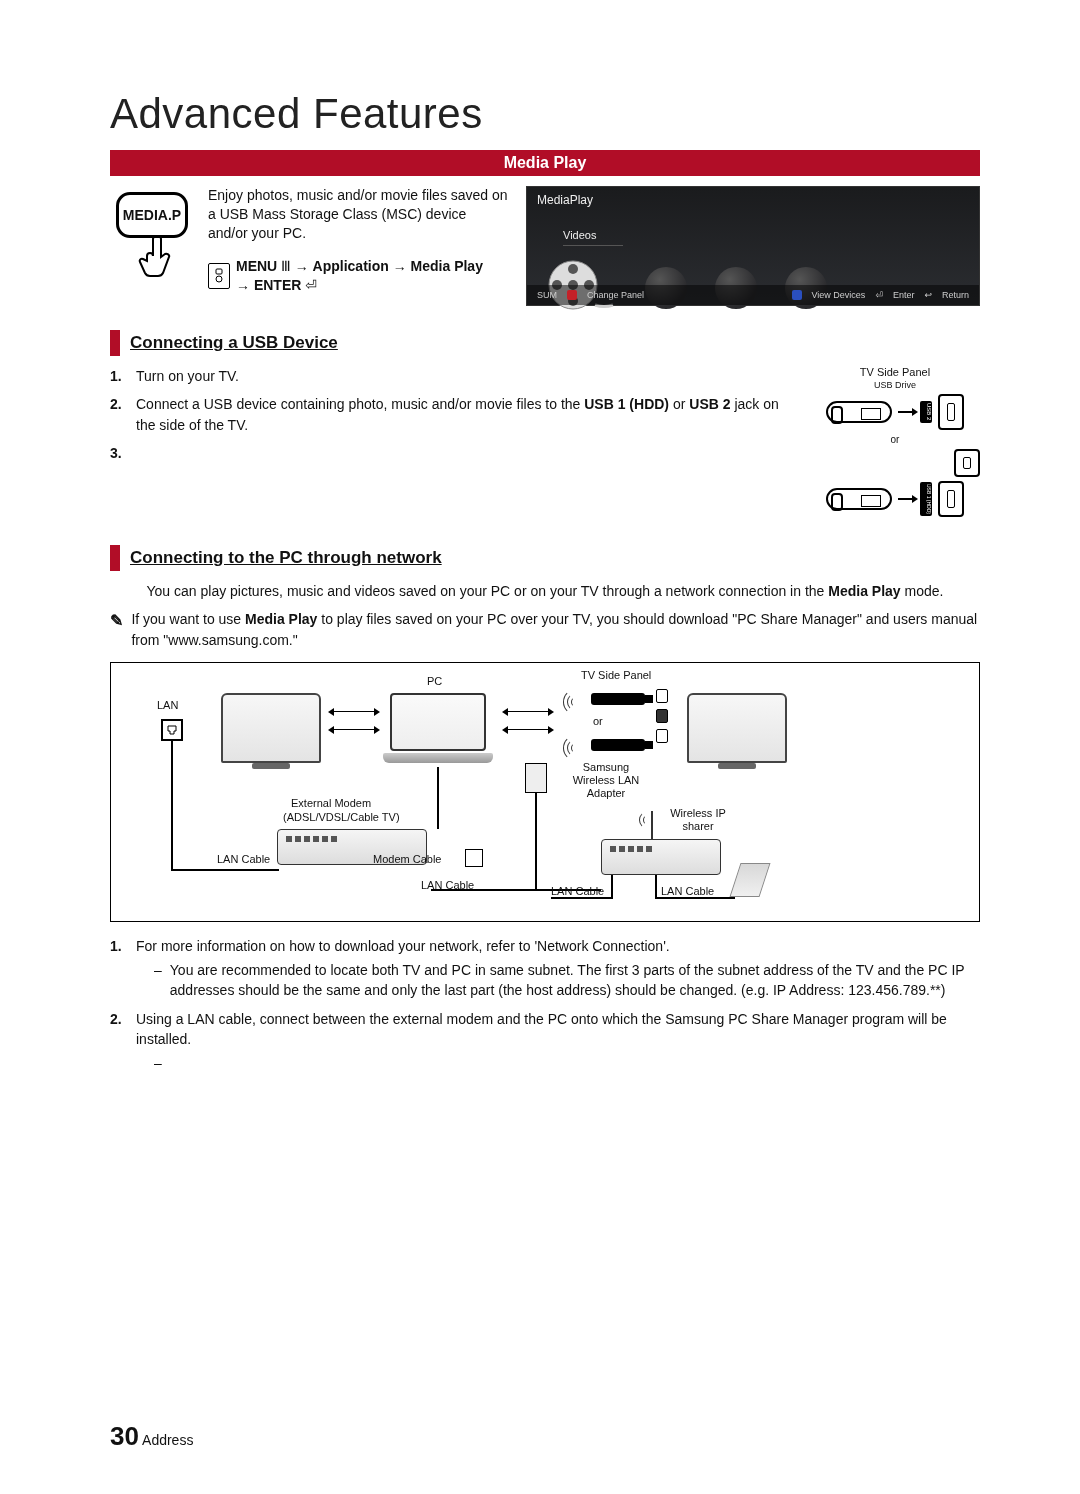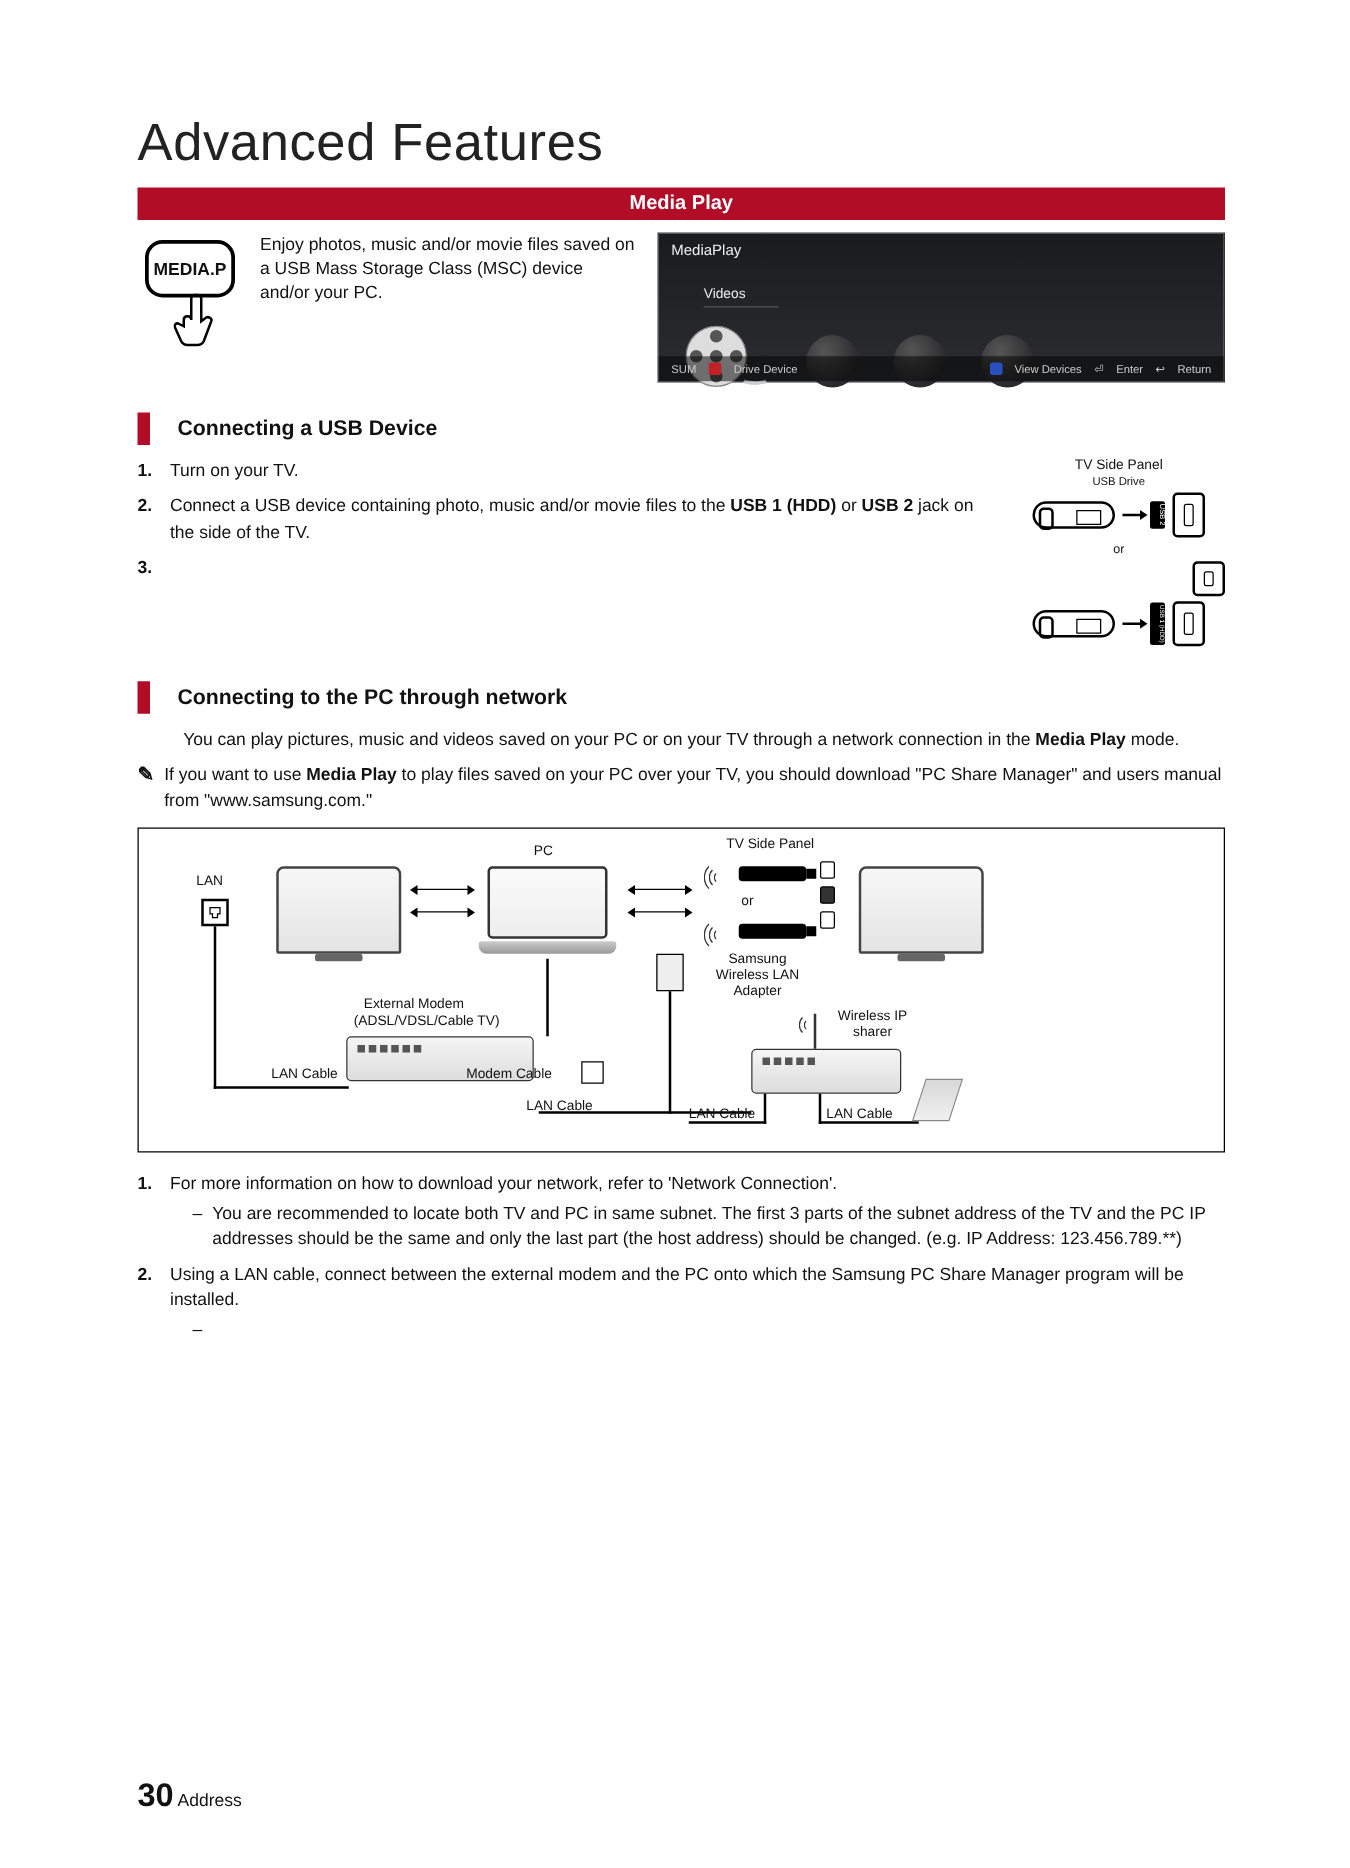"MENU Ⅲ → Application →" div.menu-path { html: none -> <div> <span> <svg> <rect></rect> <circle></circle> </svg> </span> <span> <b>MENU</b><span> Ⅲ </span> <span>→</span> <b>Application</b> <span>→</span> <b>Media Play</b><br> <b>→ ENTER</b><span> ⏎</span> </span> </div> }
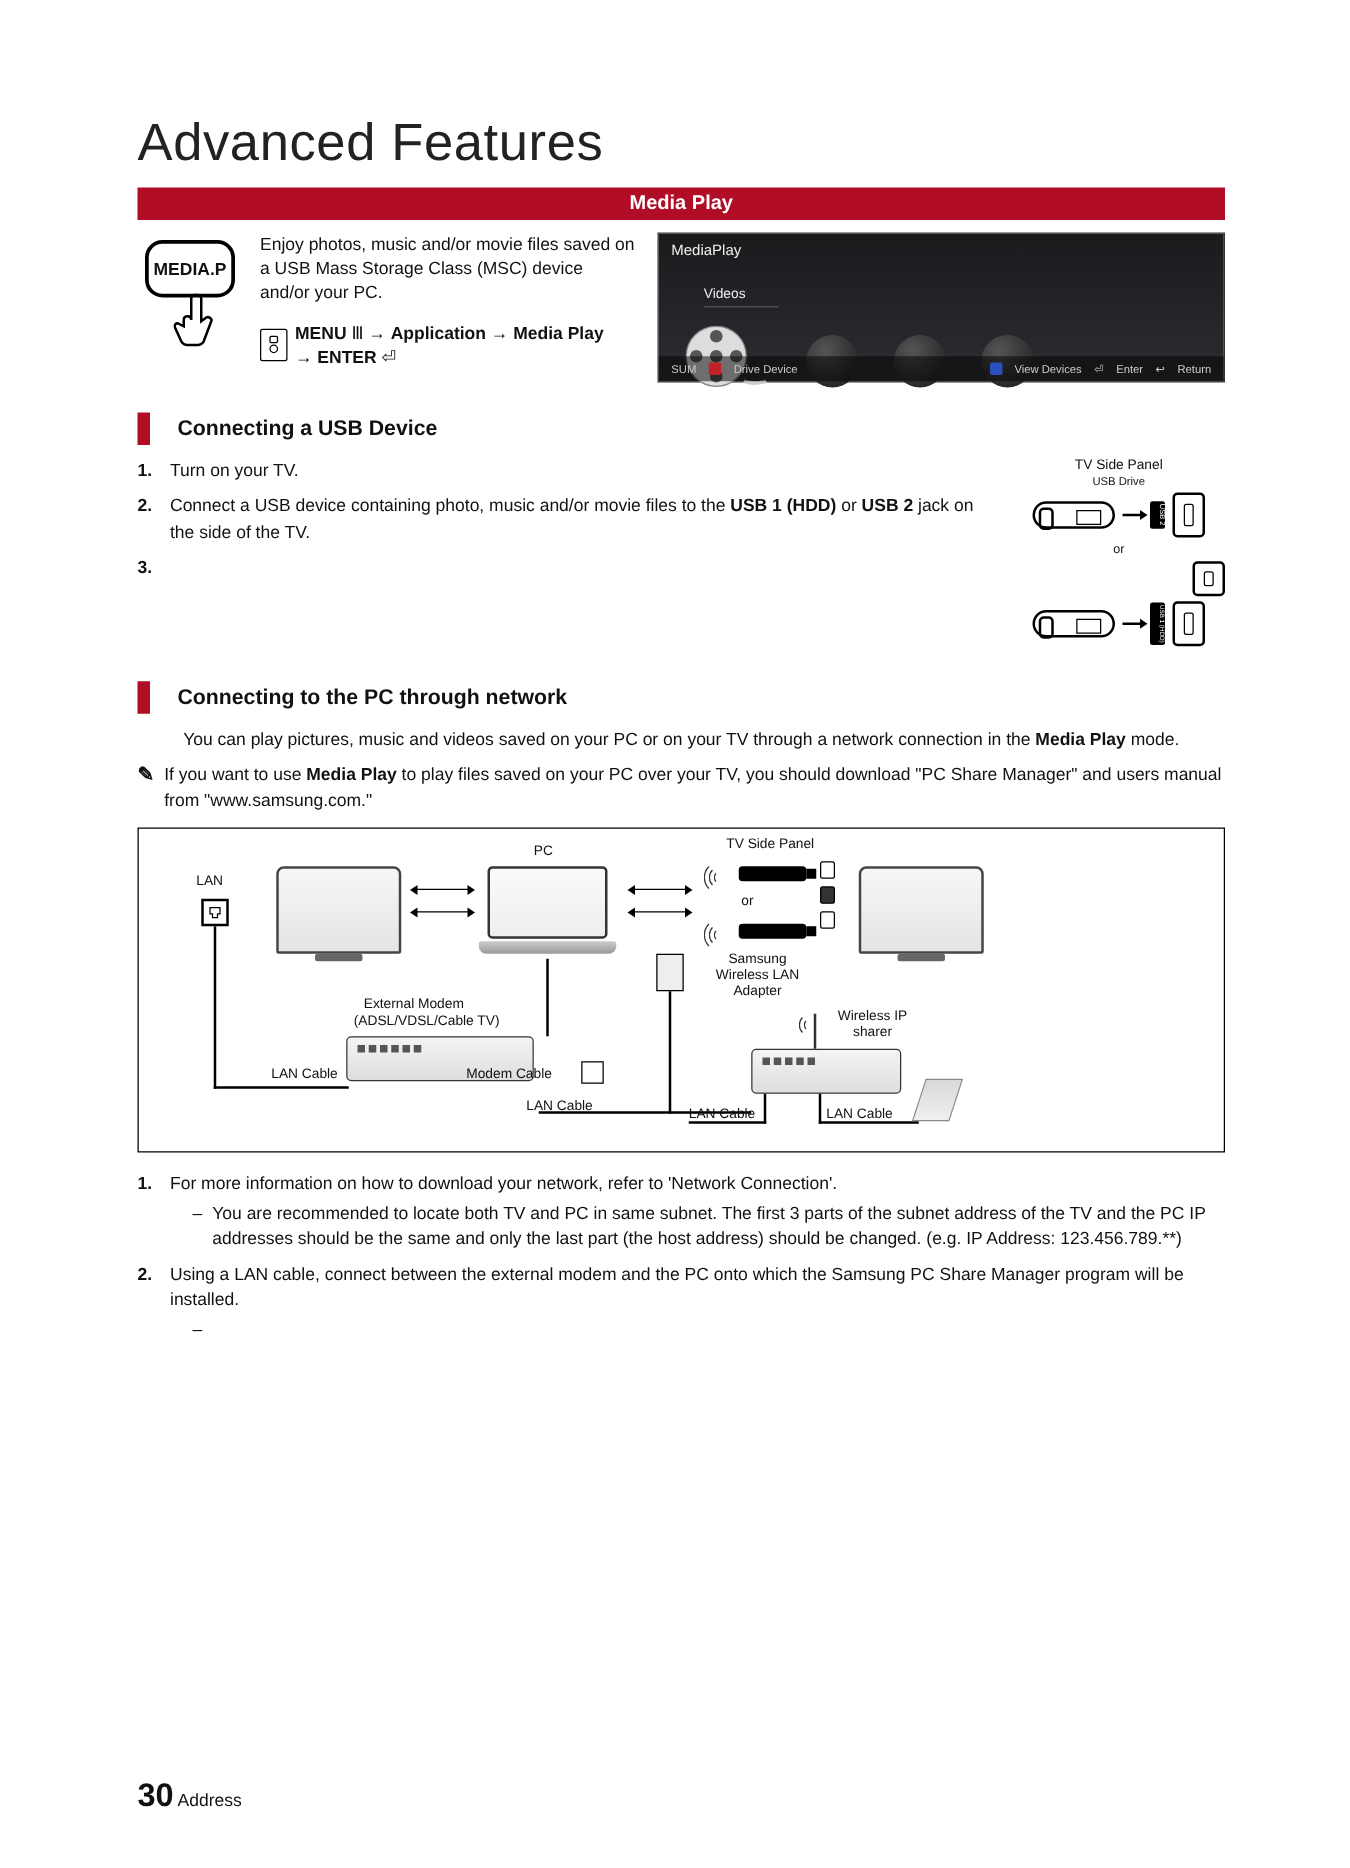"Drive Device" span { text: Drive Device -> Change Panel }
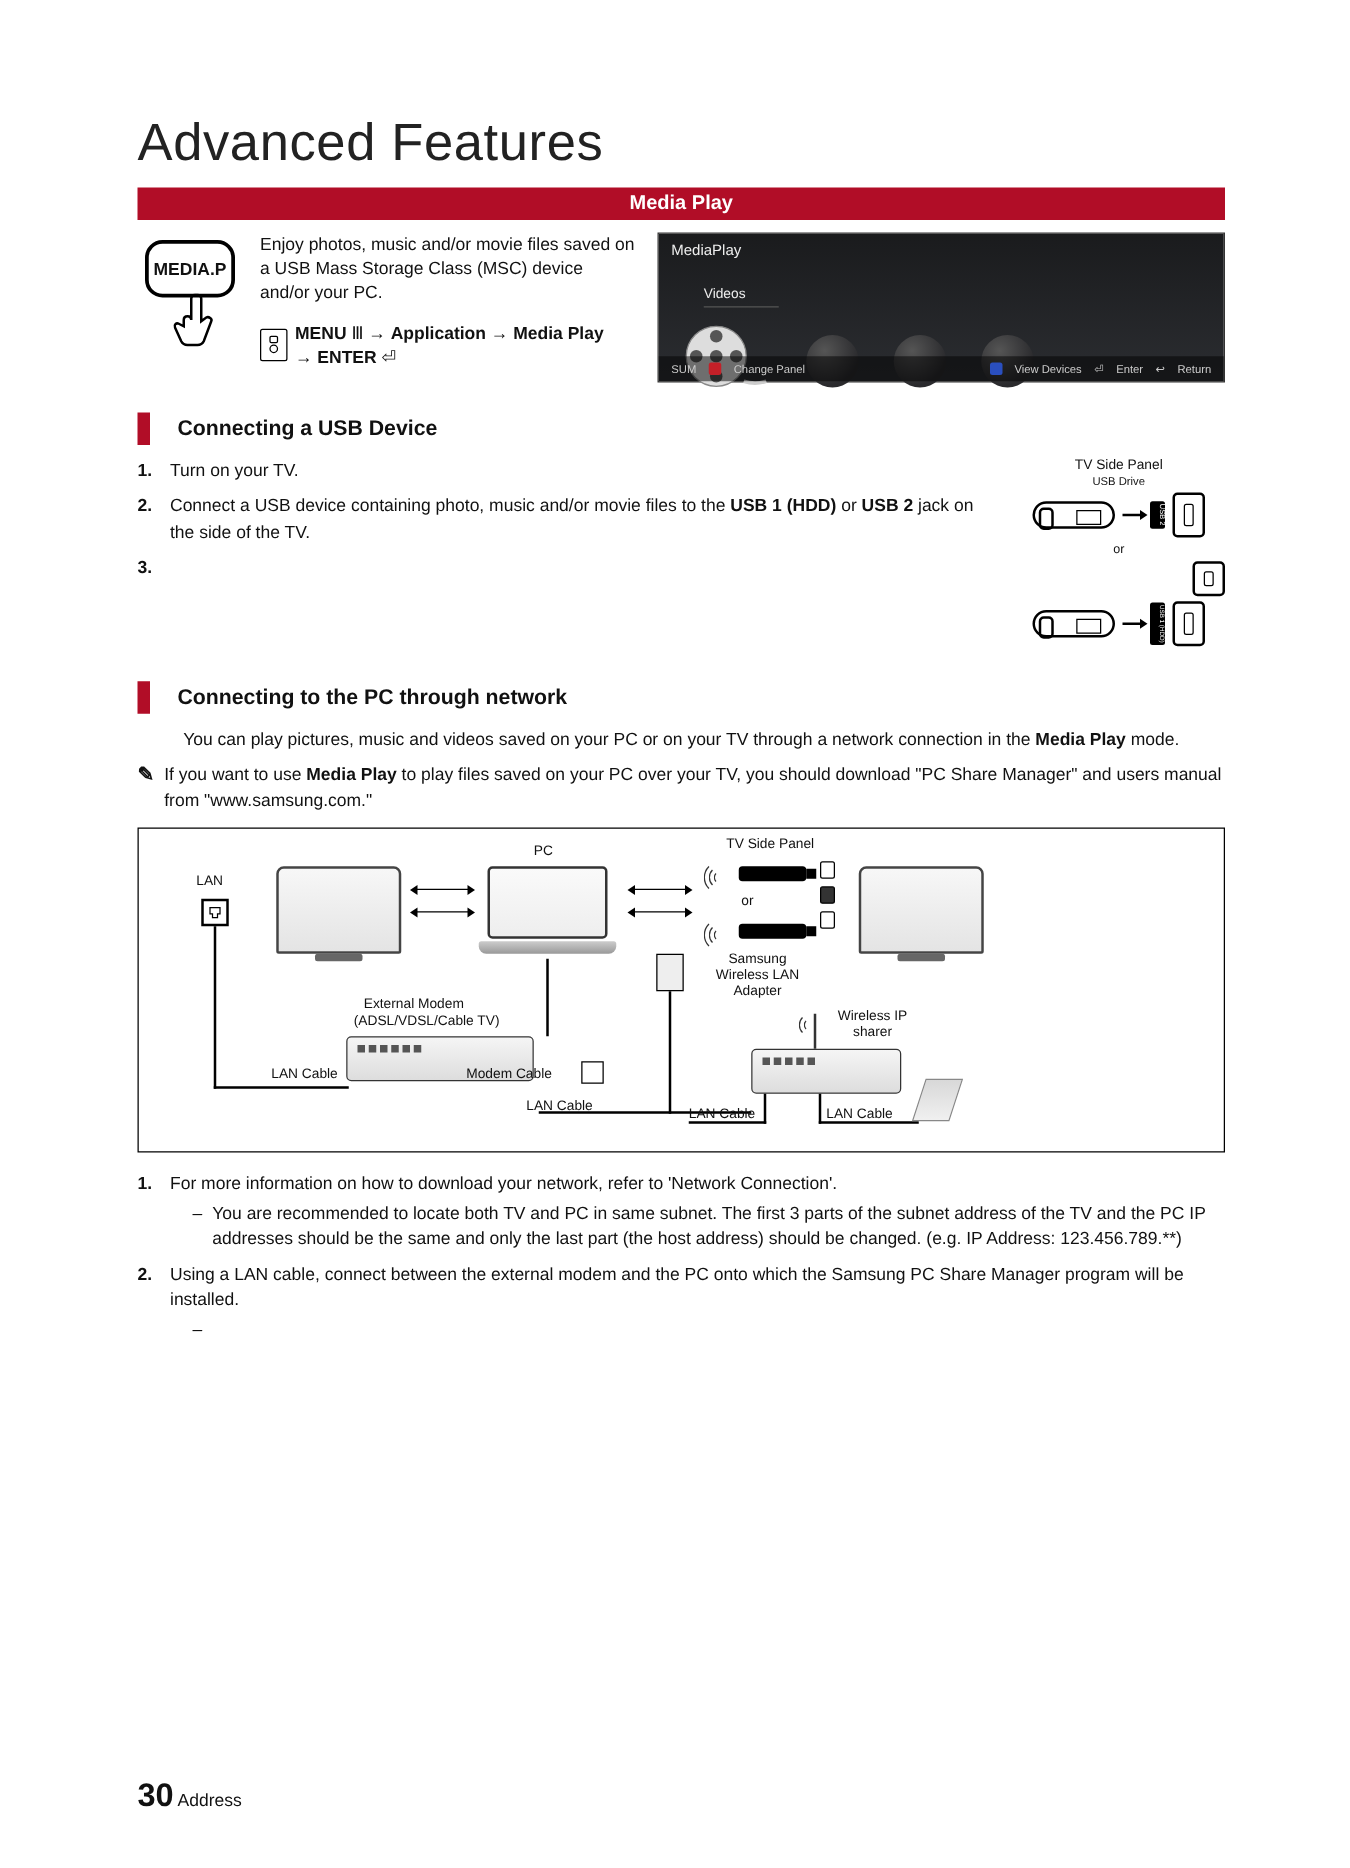"Connecting a USB Device" .section-heading { gap: 22px -> 10px; text-decoration: none -> underline }
